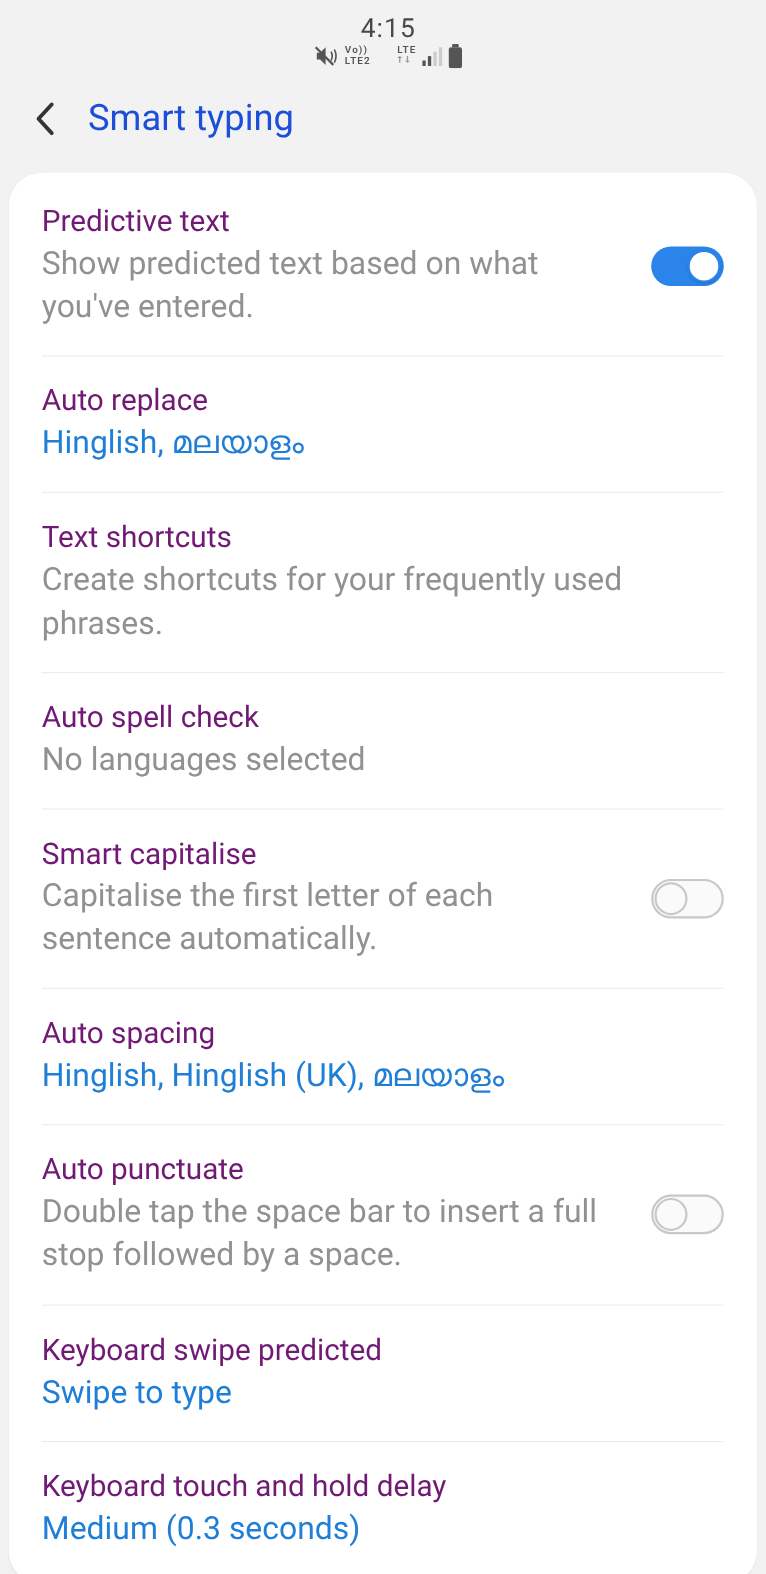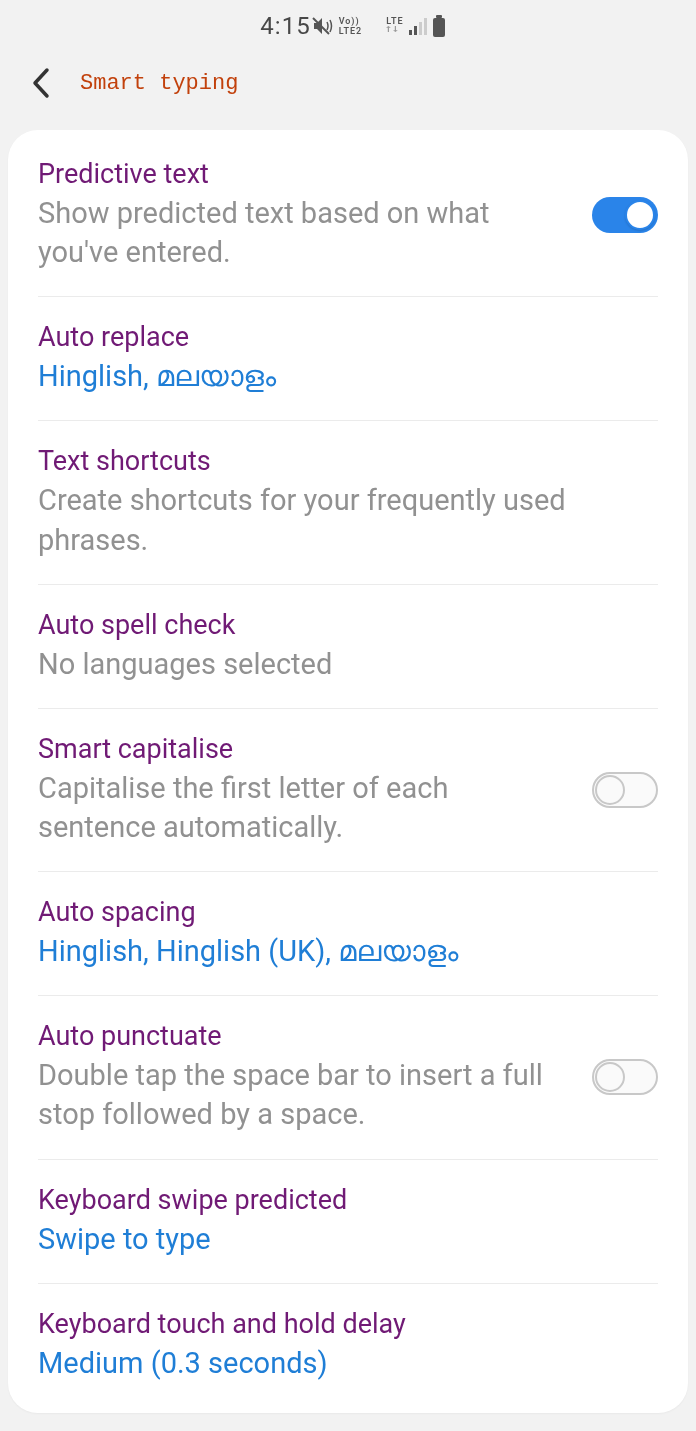"4:15" .status-bar { flex-direction: none -> column; justify-content: center -> flex-start }
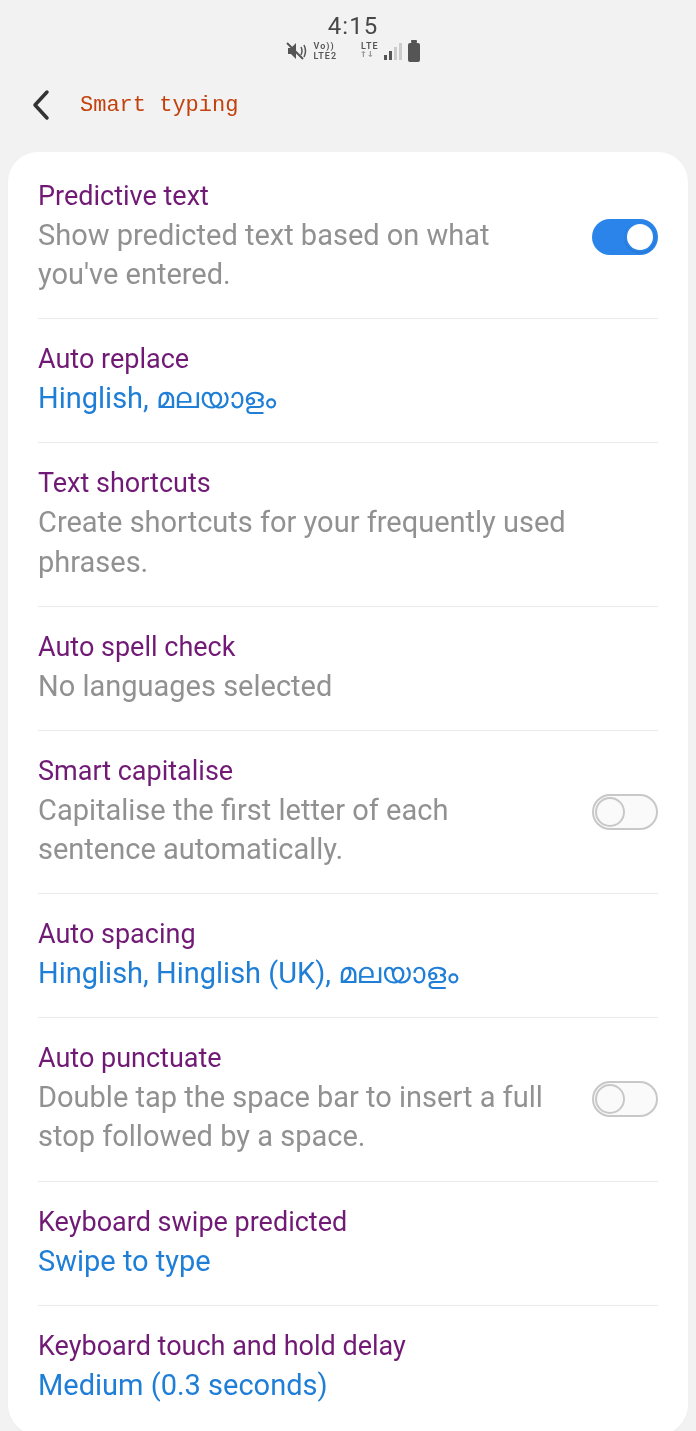"Smart typing" .header-title { color: #c2410c -> #1d4ed8; font-family: Liberation Mono, monospace -> none; font-size: 22px -> 33px }
